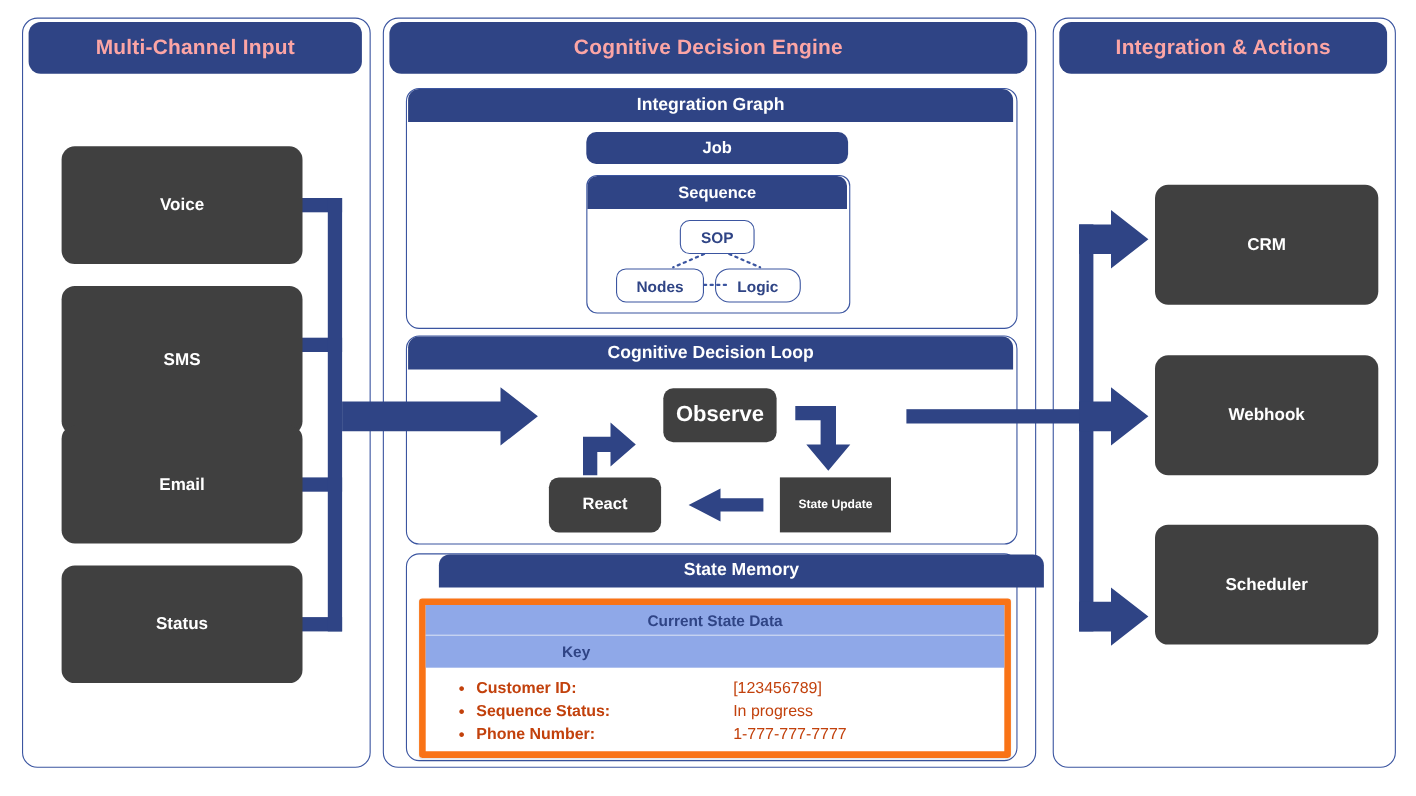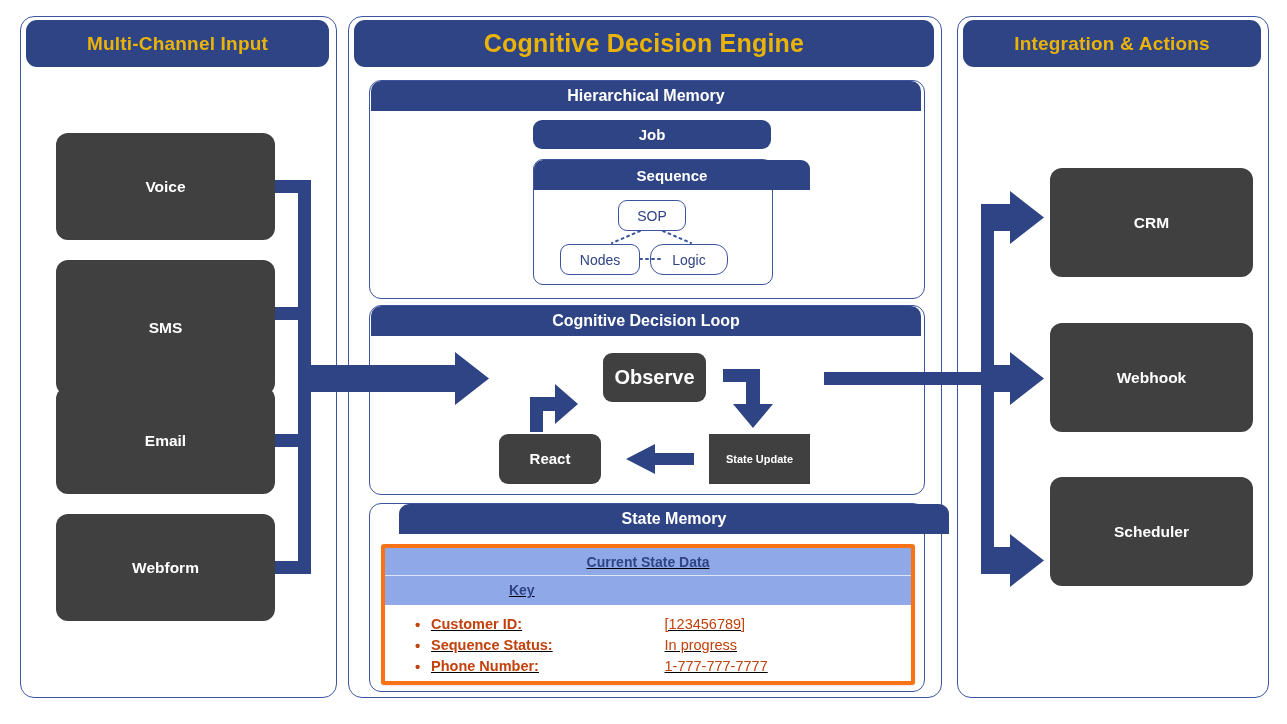"Multi-Channel Input" .panel-head { color: #eab308 -> #fca5a5 }
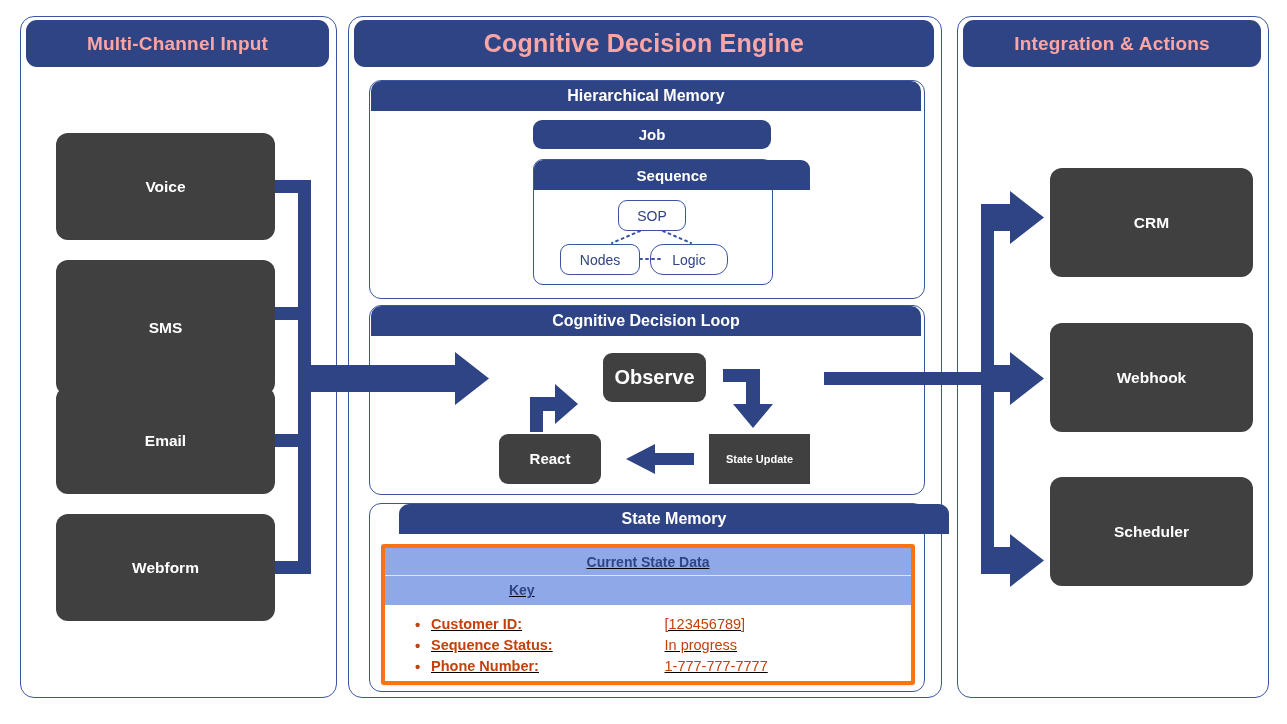"Cognitive Decision Engine" div.panel-head { font-size: 25px -> 19px }
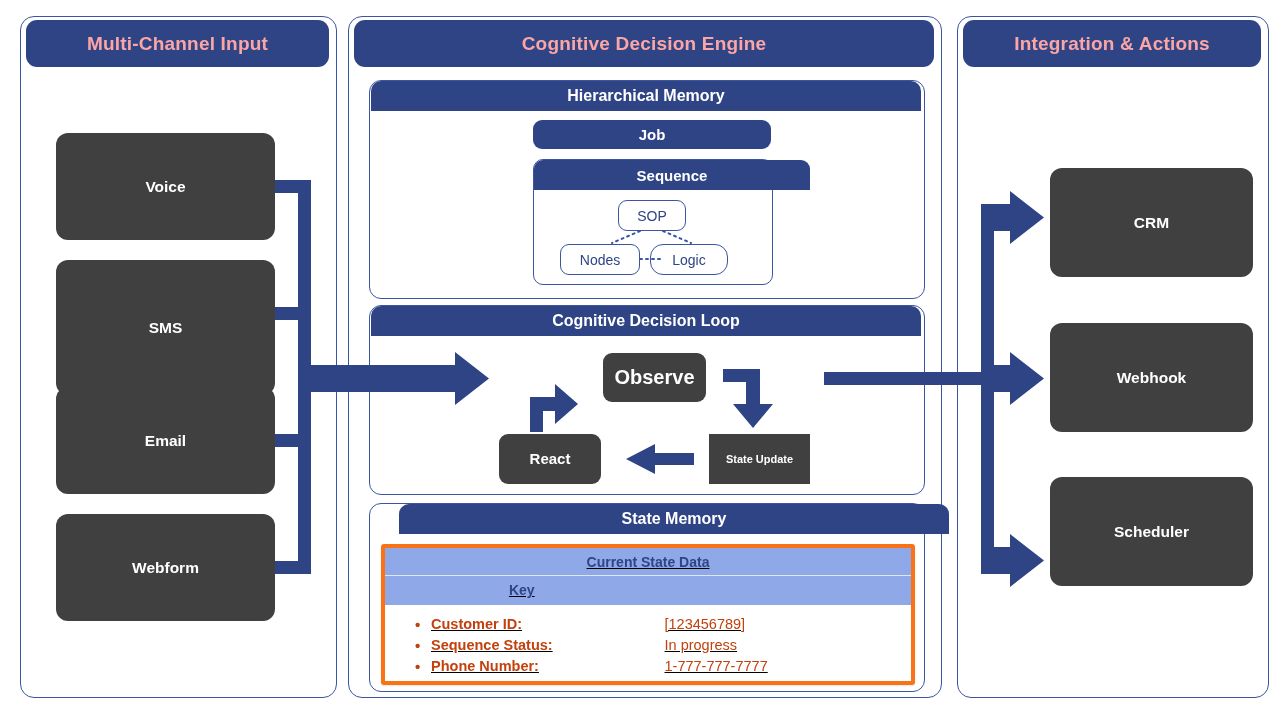"Hierarchical Memory" div.bar { text: Hierarchical Memory -> Integration Graph }
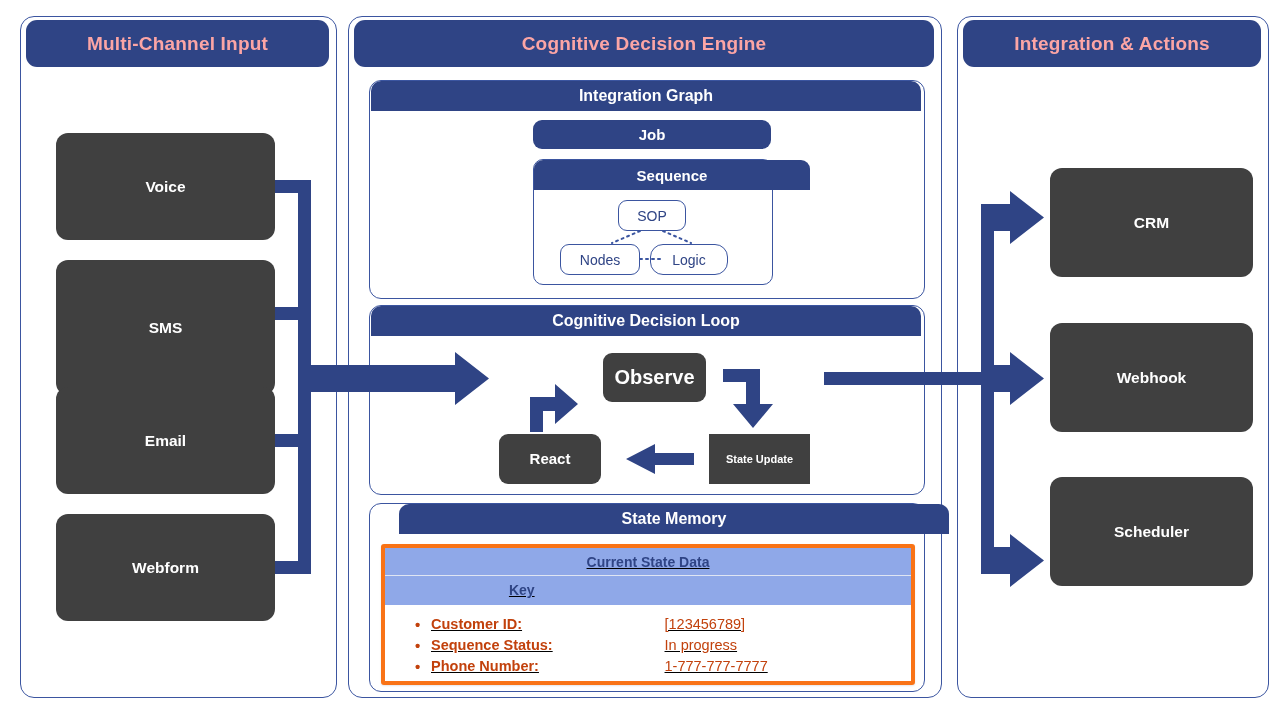"Sequence" div.bar { width: 276px -> 236px }
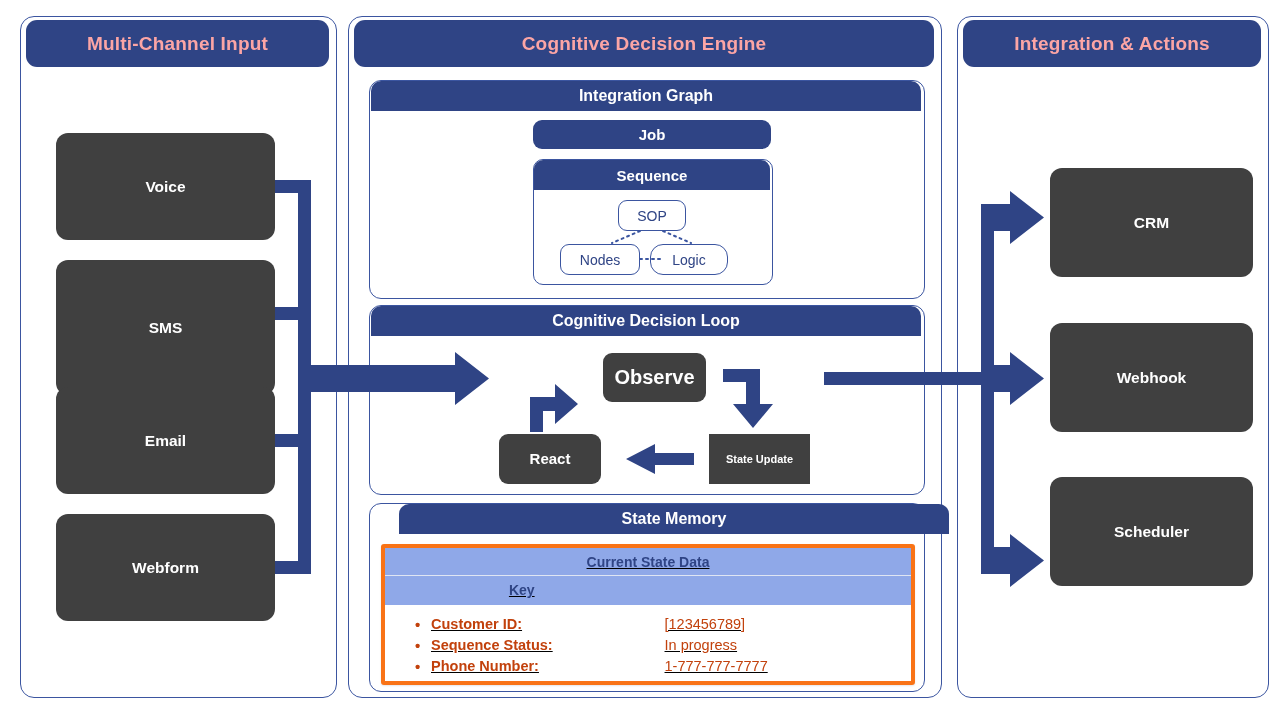"SOP" .obox { font-weight: normal -> bold }
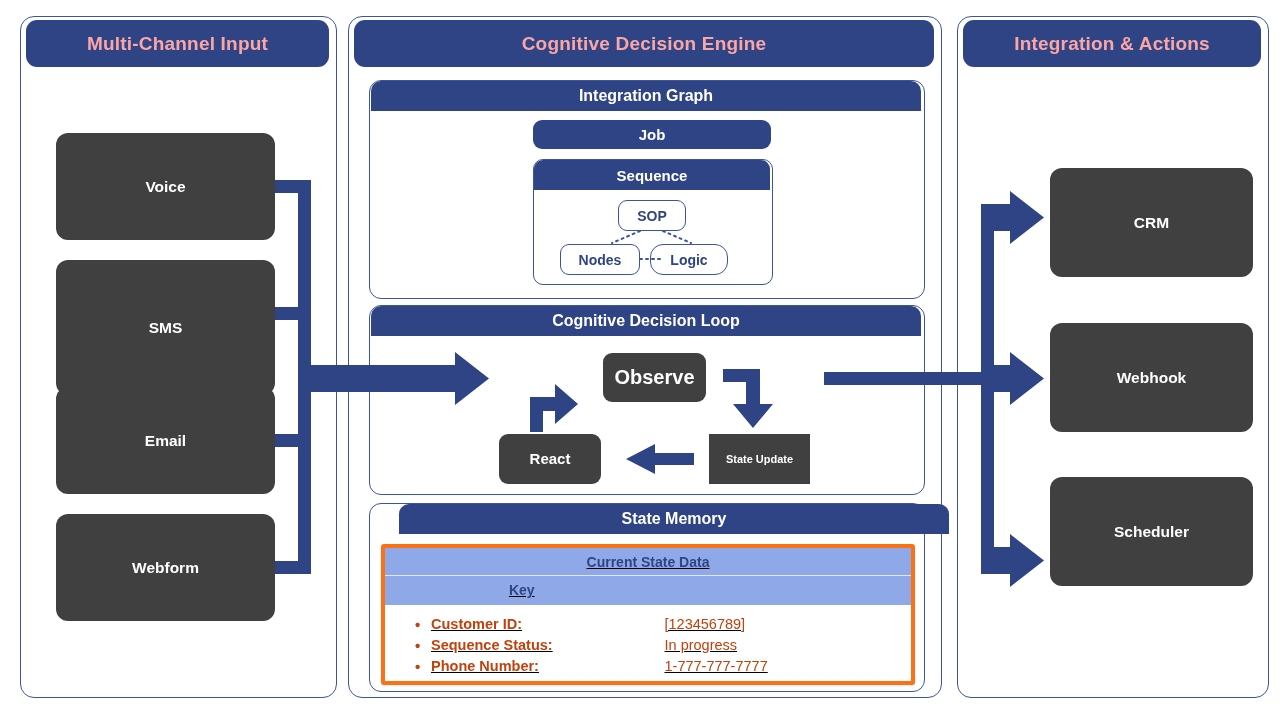"Webform" div.chip { text: Webform -> Status }
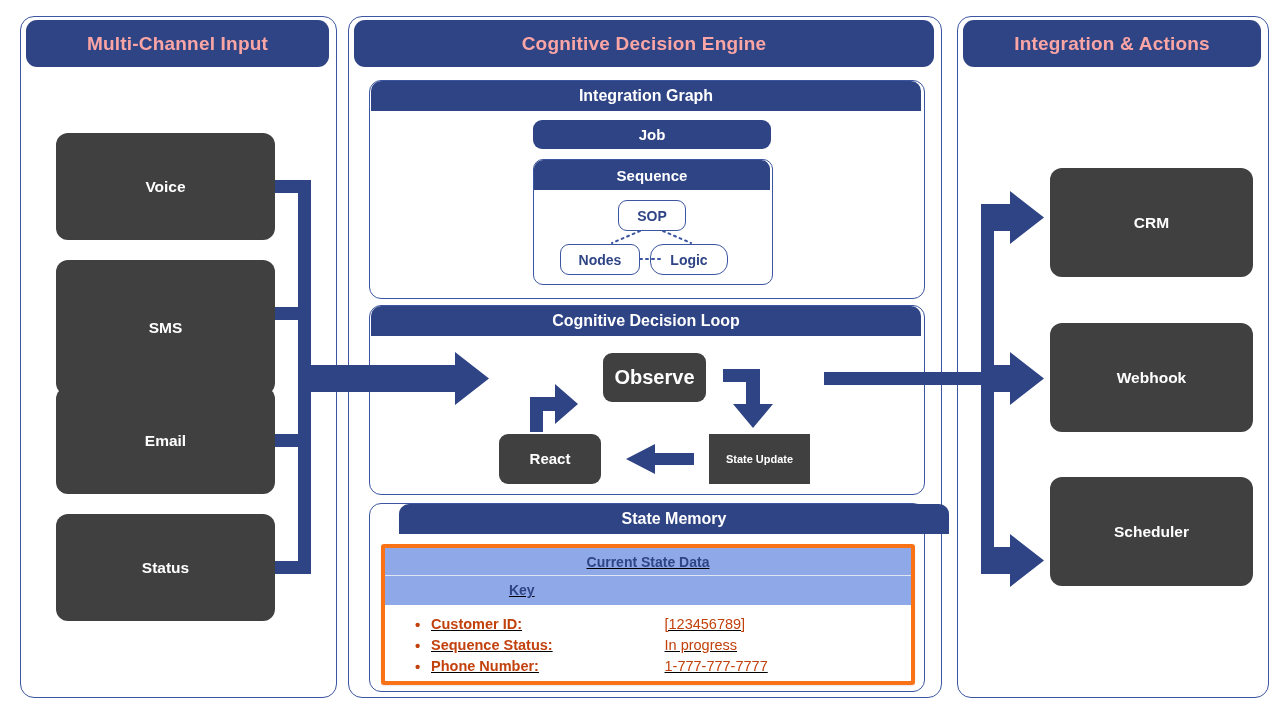"Current State Data" .tbl { border: 4px solid #f97316 -> 6px solid #f97316; text-decoration: underline -> none }
